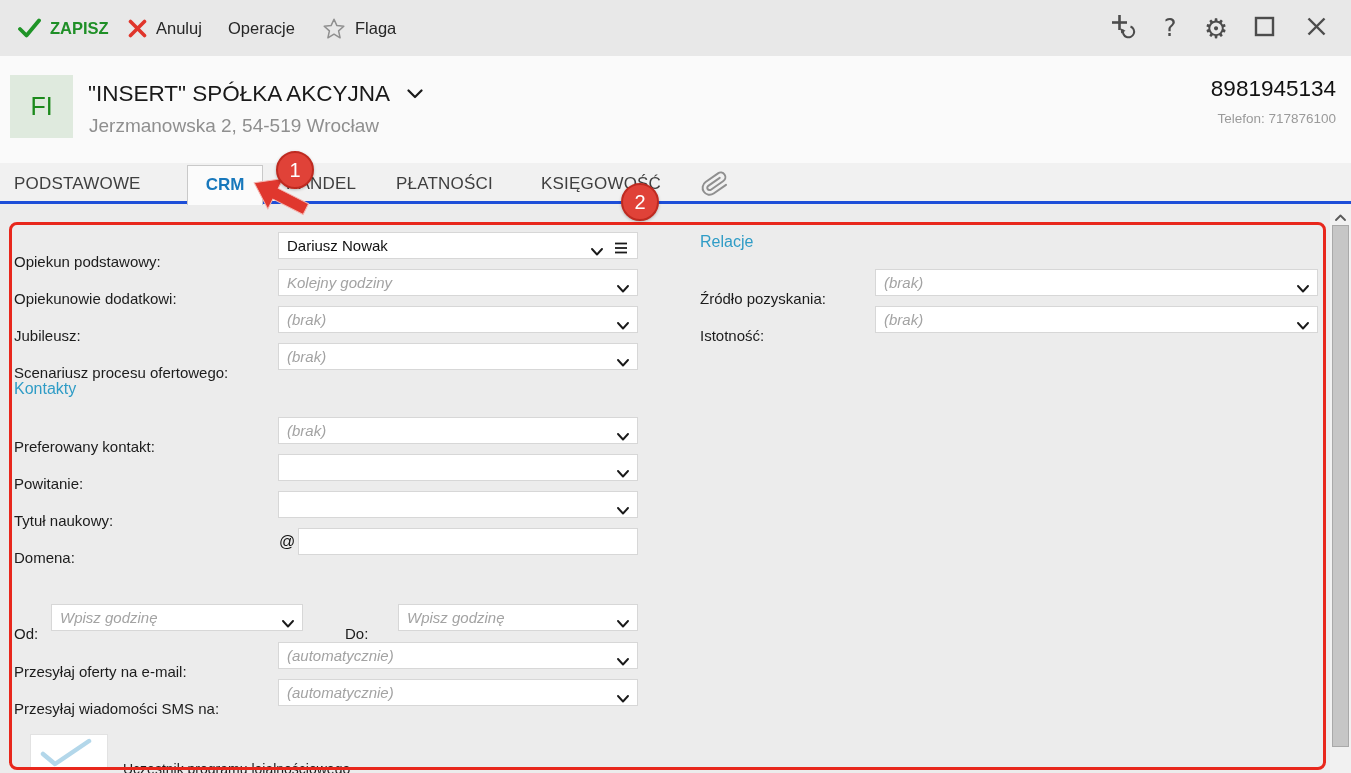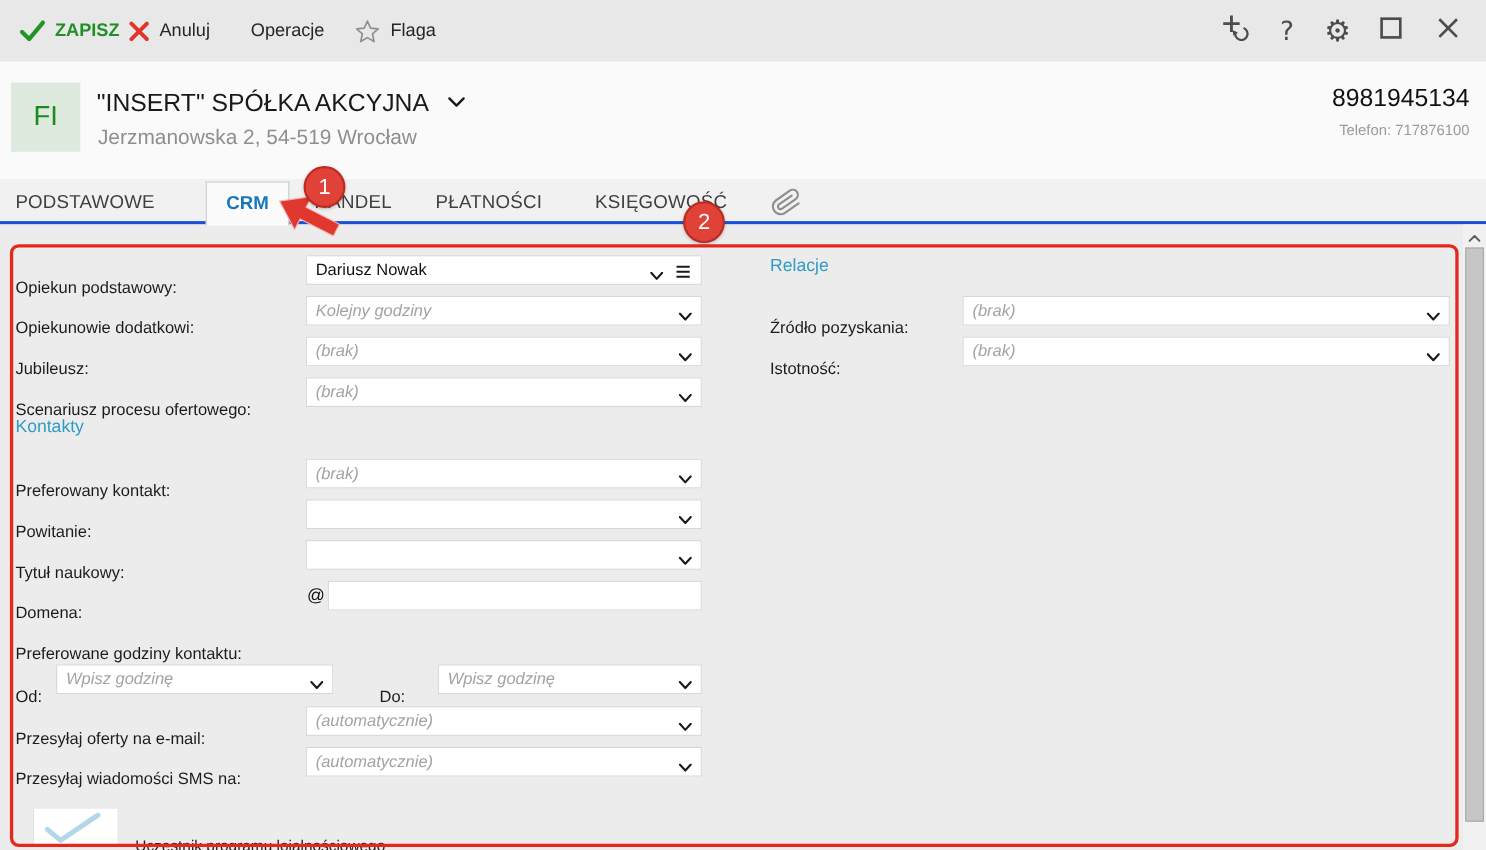"Anuluj" div.tb-btn { left: 117px -> 128px }
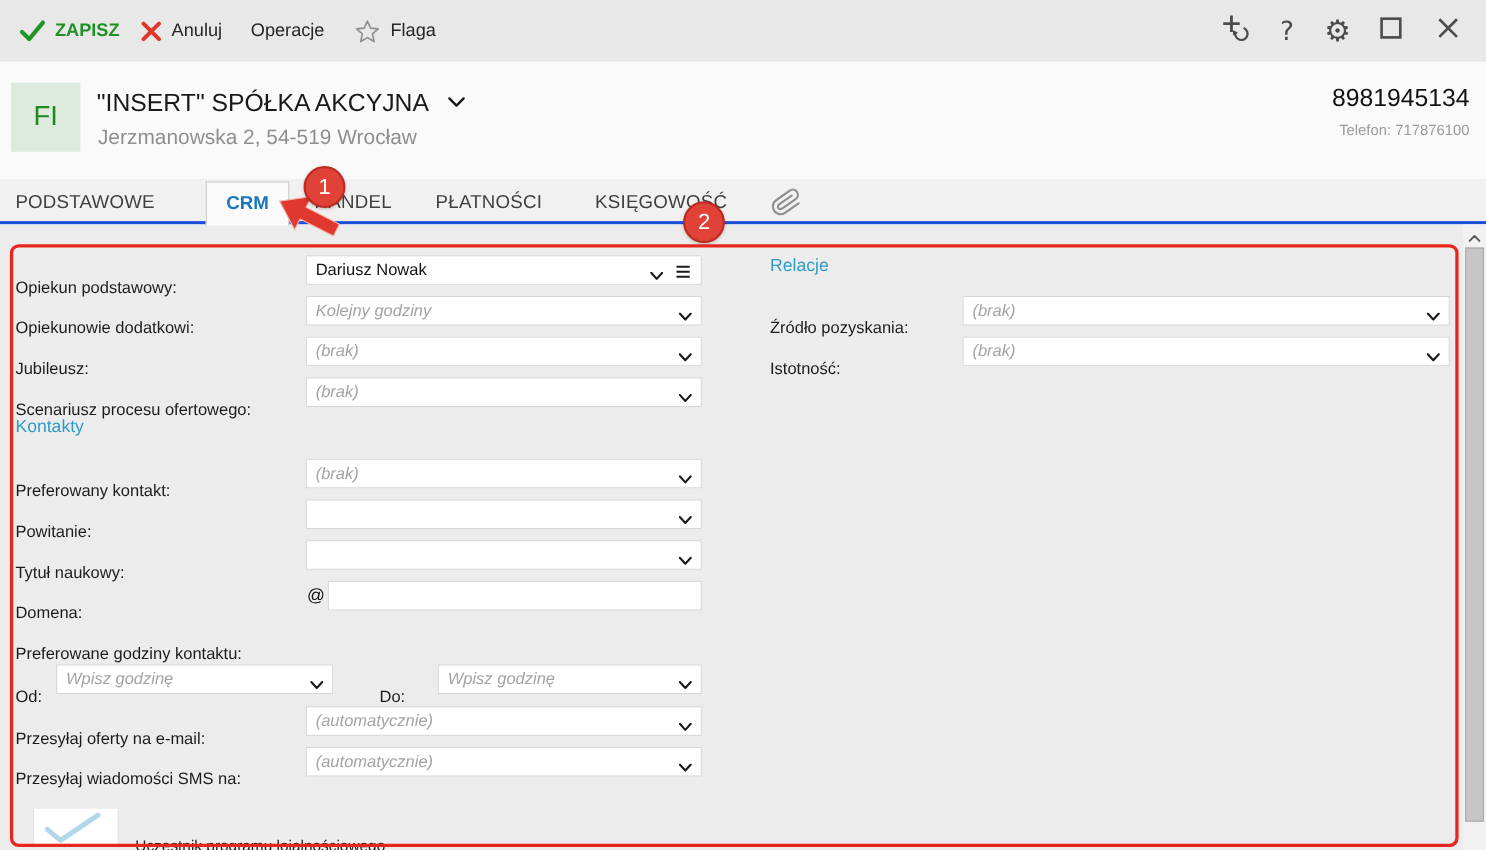"Preferowane godziny kontaktu:" div.lbl { html: <div>Preferowane godziny kontaktu:</div> -> none }
